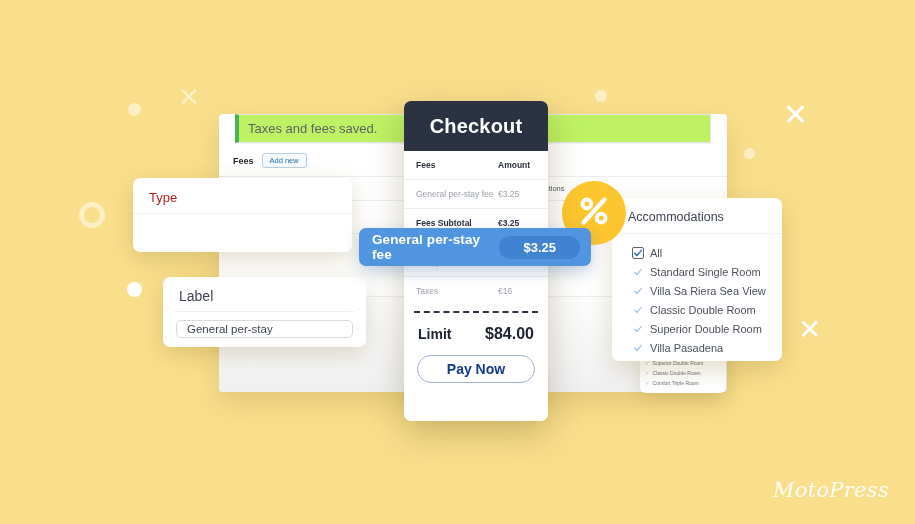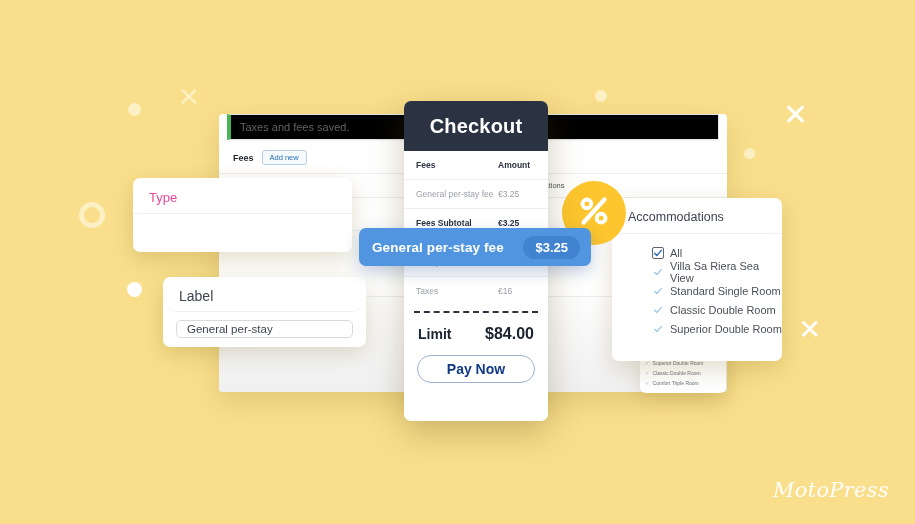"Taxes and fees saved." #admin-panel .ap-notice { background: #000000 -> #bef264; font-size: 11px -> 13px; margin: 0 8px -> 0 16px }
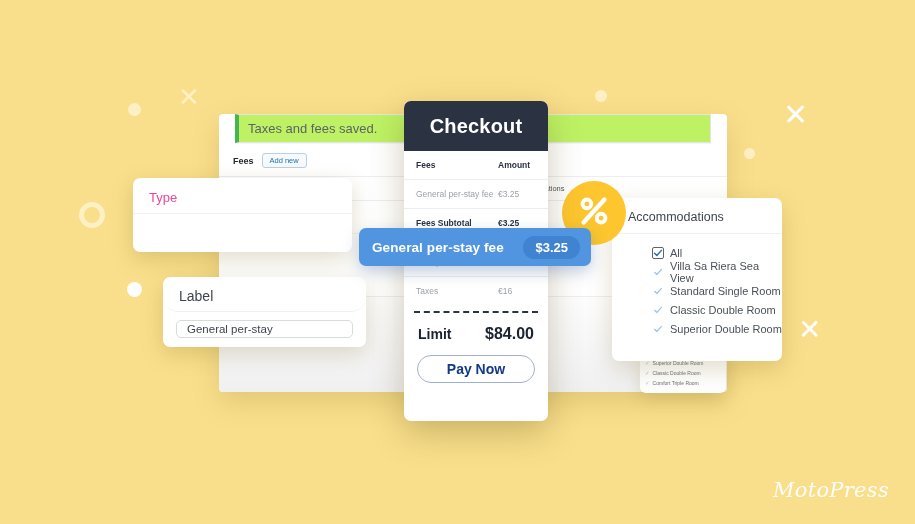"Type" #type-card .card-head { color: #ec4899 -> #b91c1c }
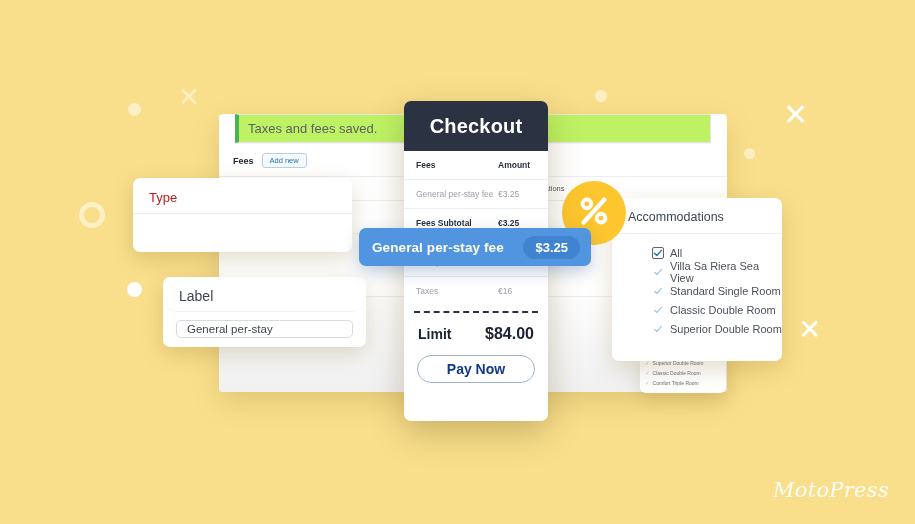"$3.25" #fee-tooltip .ft-pill { padding: 4px 12px -> 4px 24px }
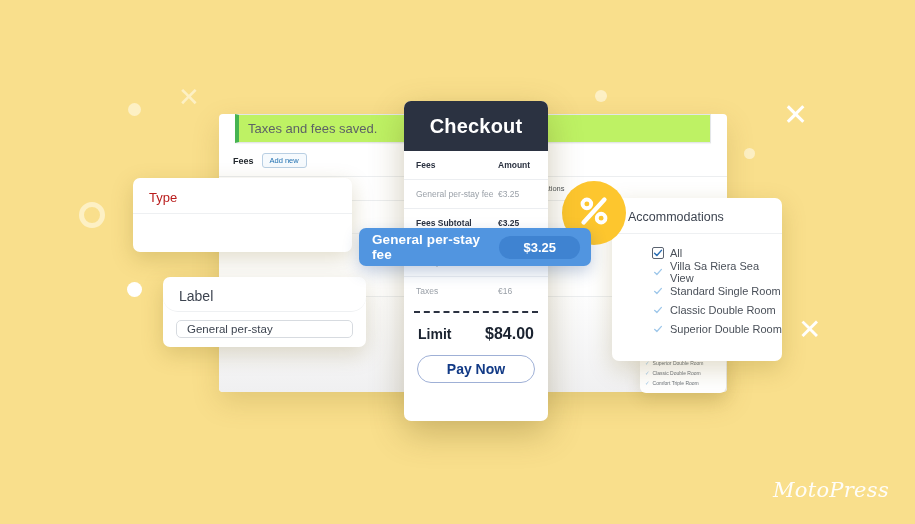"All" .acc-row { margin-left: 20px -> none }
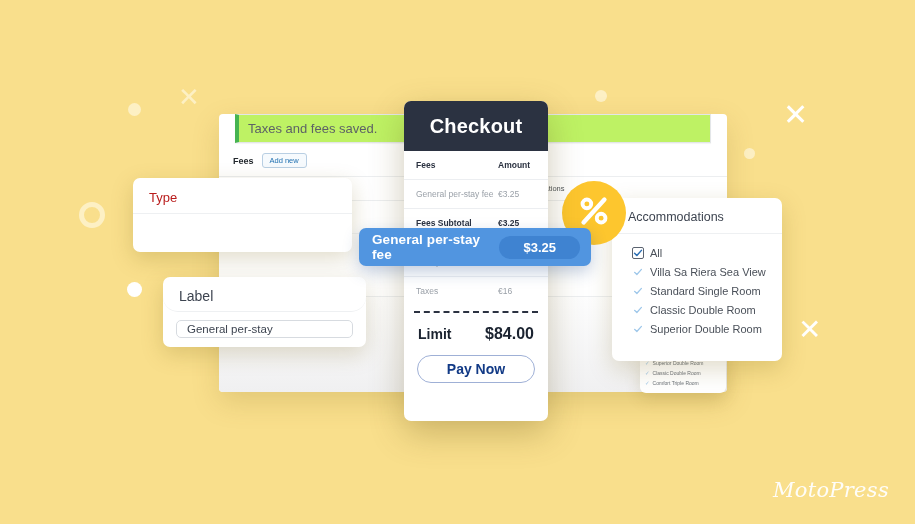"Villa Sa Riera Sea View" div.acc-row { order: before "Standard Single Room" -> after "Standard Single Room" }
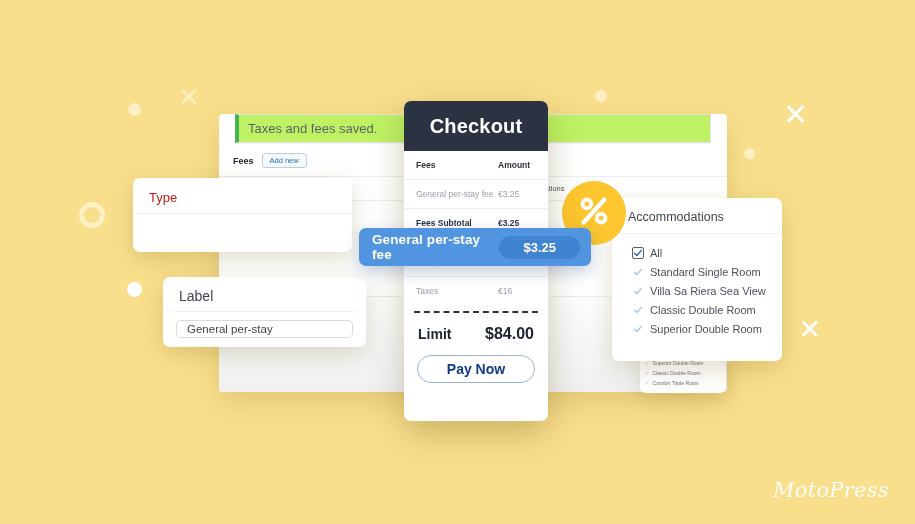"Villa Pasadena" div.acc-row { html: none -> <div> <span> <svg> <polyline></polyline> </svg> </span> <span>Villa Pasadena</span> </div> }
